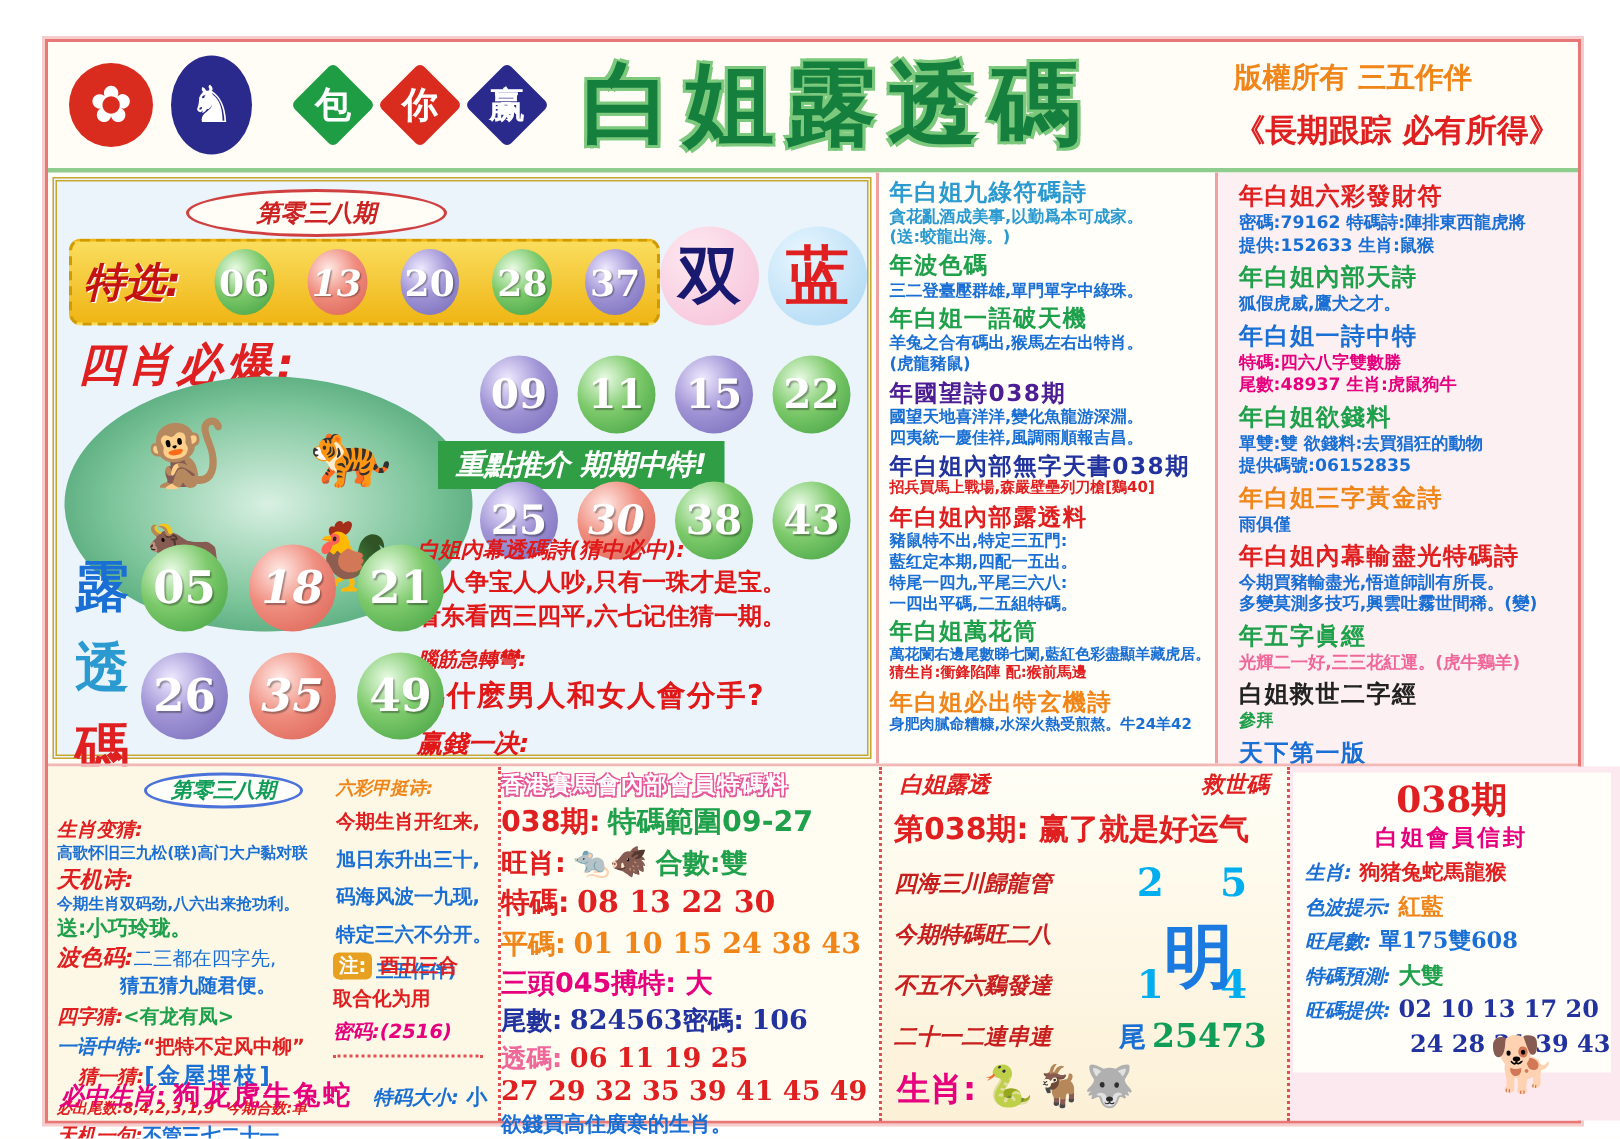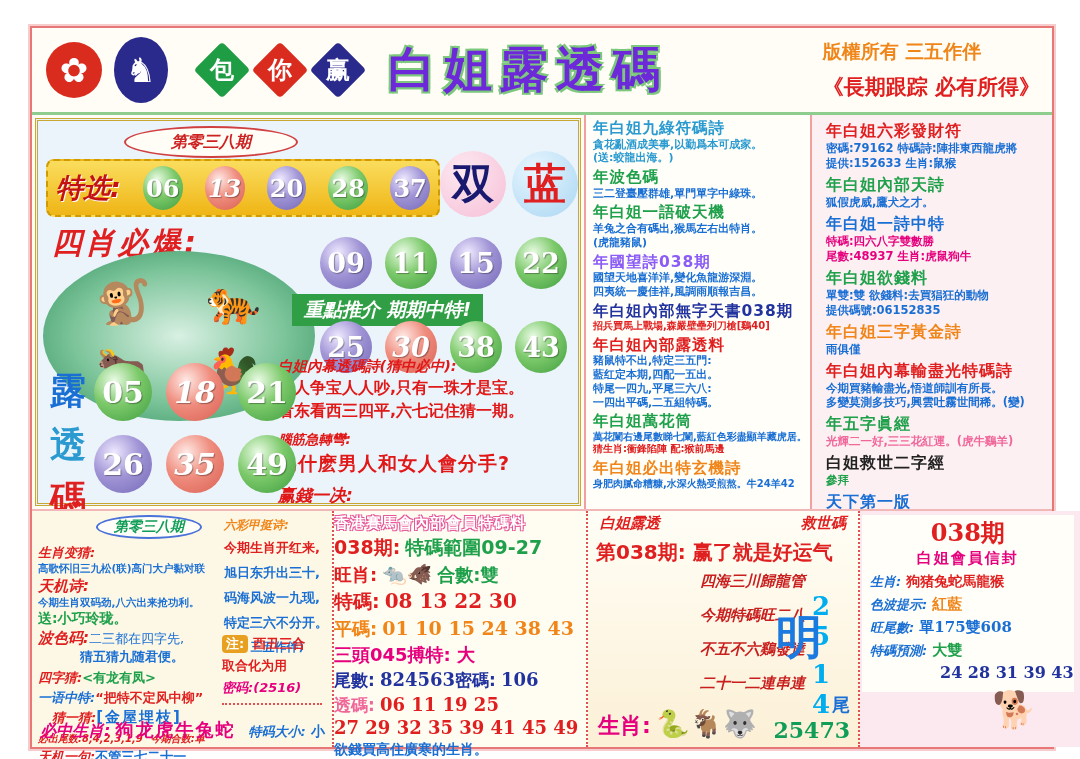"白姐露透碼" .main-title { color: #6d28d9 -> #15803d; font-size: 48px -> 60px }
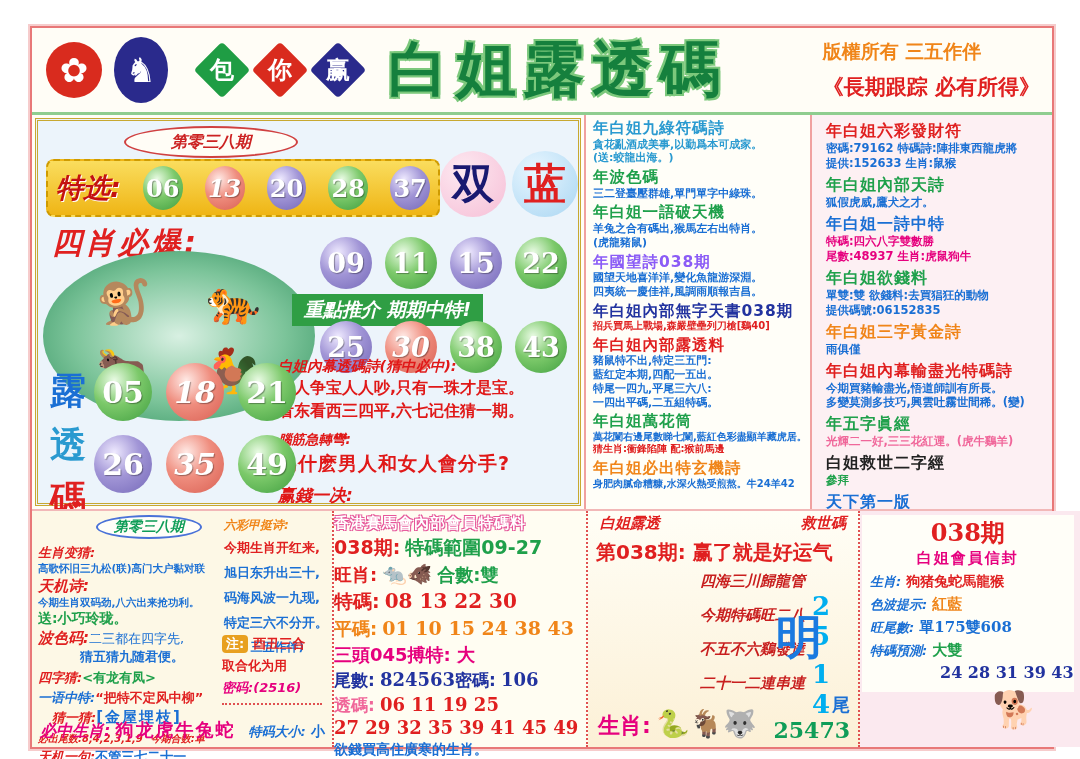"年國望詩038期" .c-crimson { color: #8b5cf6 -> #4c1d95 }
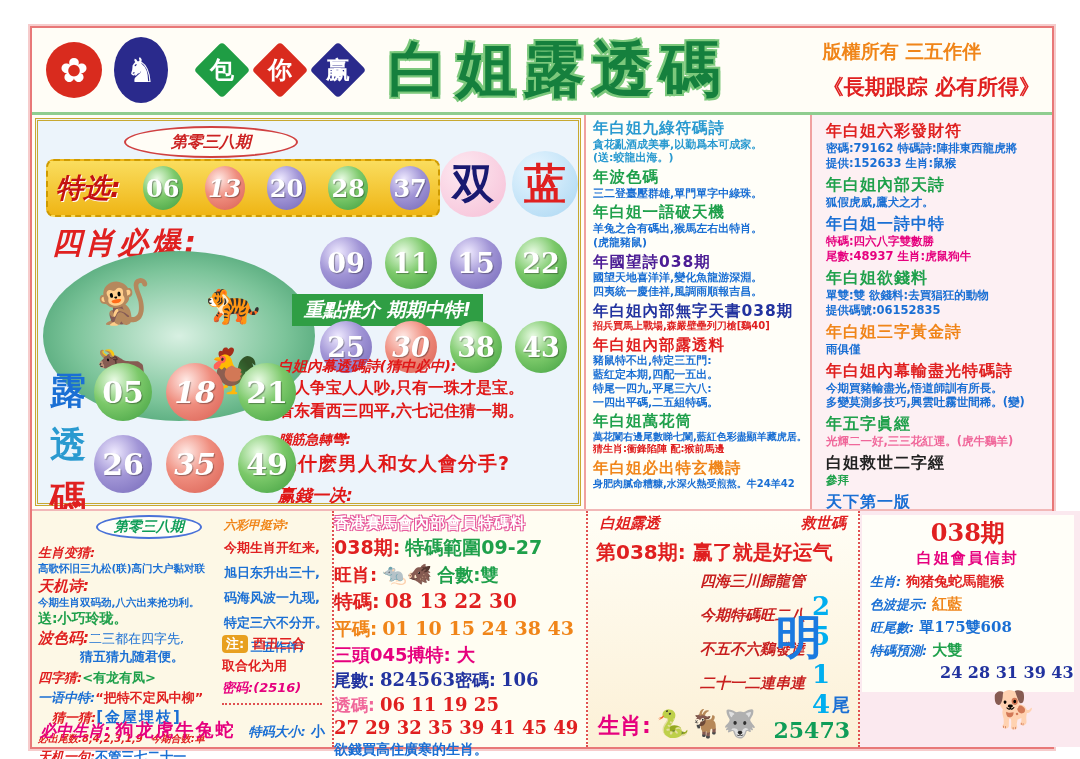"四海三川歸龍管" .b3-row { align-items: flex-end -> center; flex-direction: column -> none }
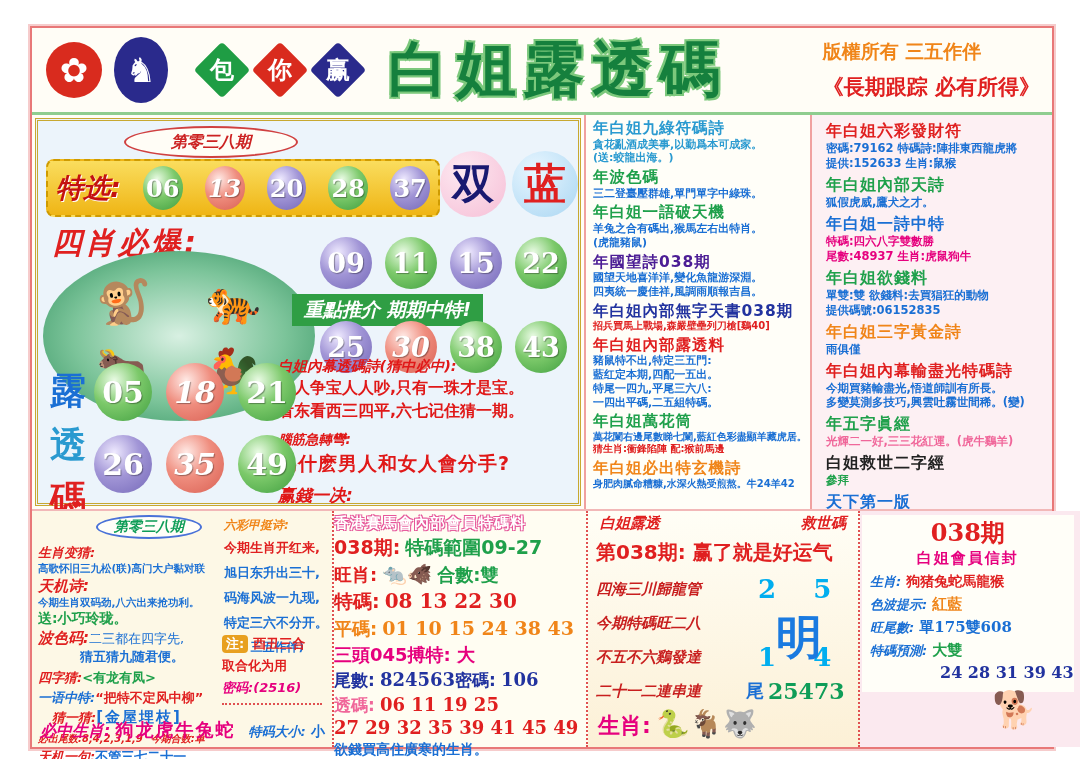"旺碼提供: 02 10 13 17" div.b4-line { html: none -> <div><span>旺碼提供:</span> <span>02 10 13 17 20</span></div> }
